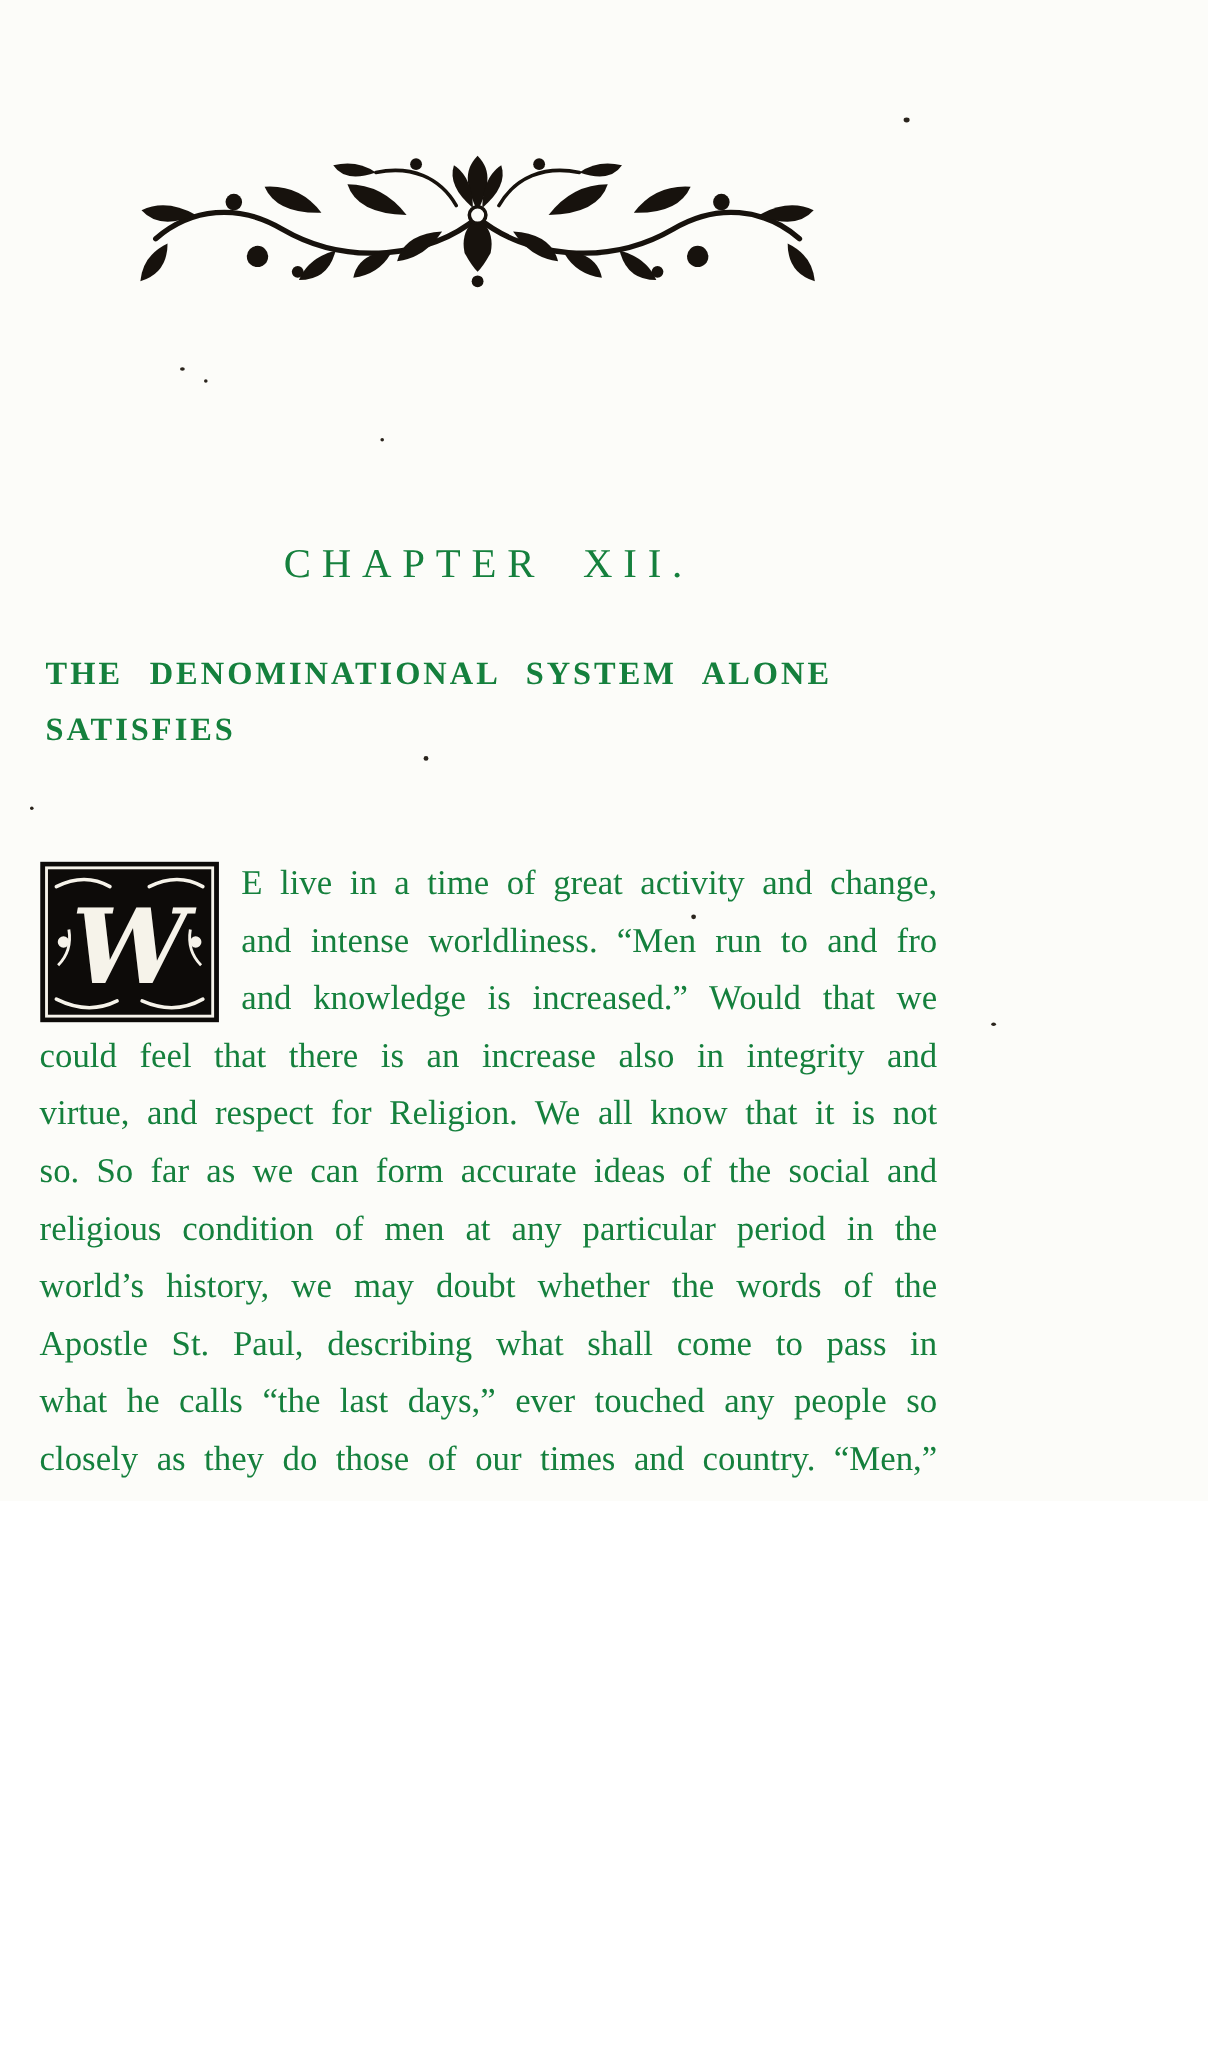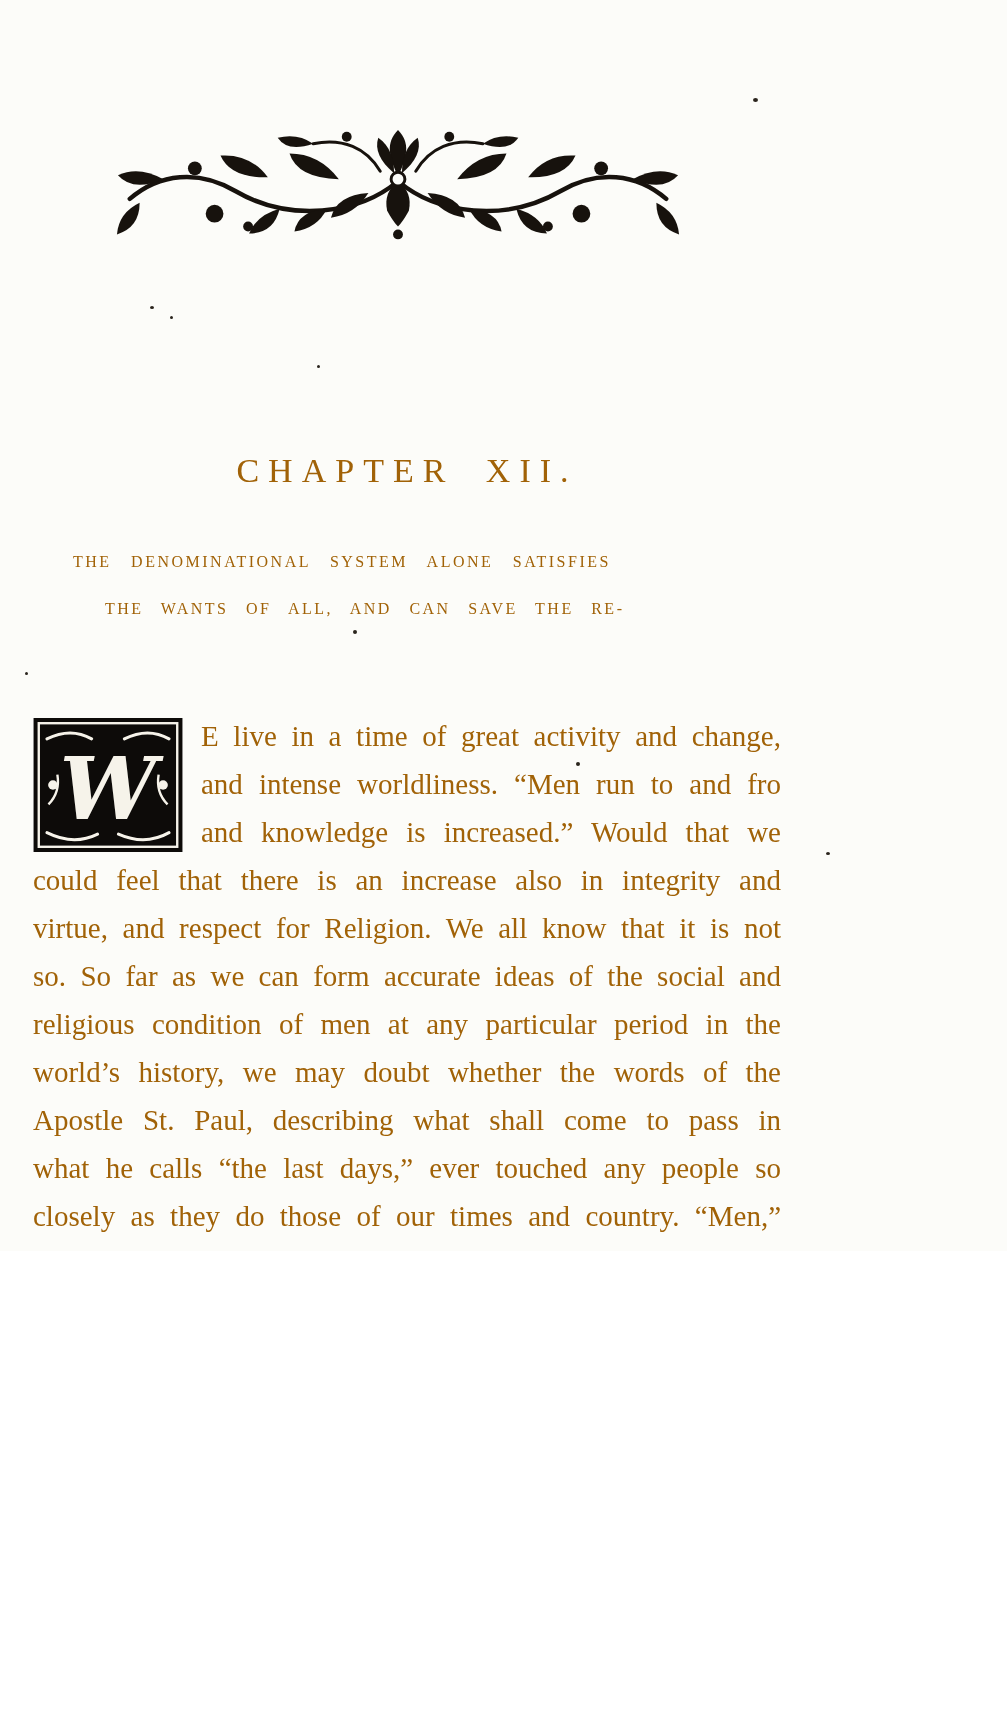"CHAPTER XII." .page { color: #a16207 -> #15803d }
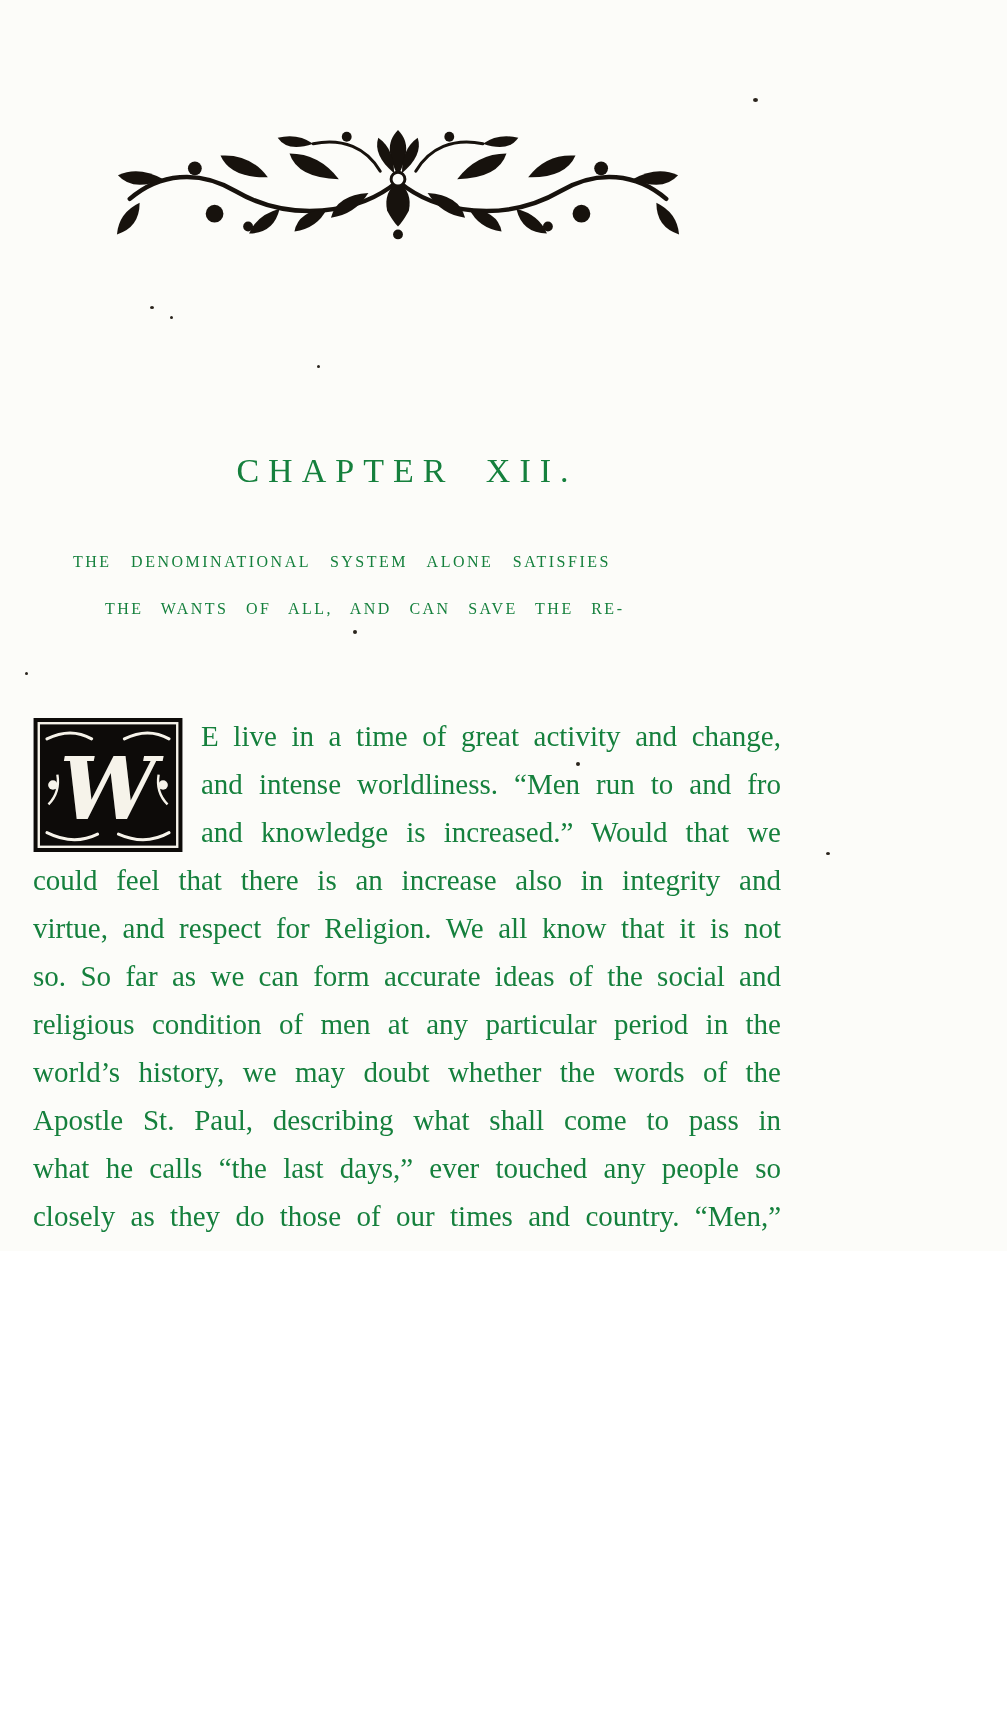"THE DENOMINATIONAL SYSTEM ALONE" .subtitle { font-size: 16px -> 27px; font-weight: normal -> bold; margin-left: 35px -> none }
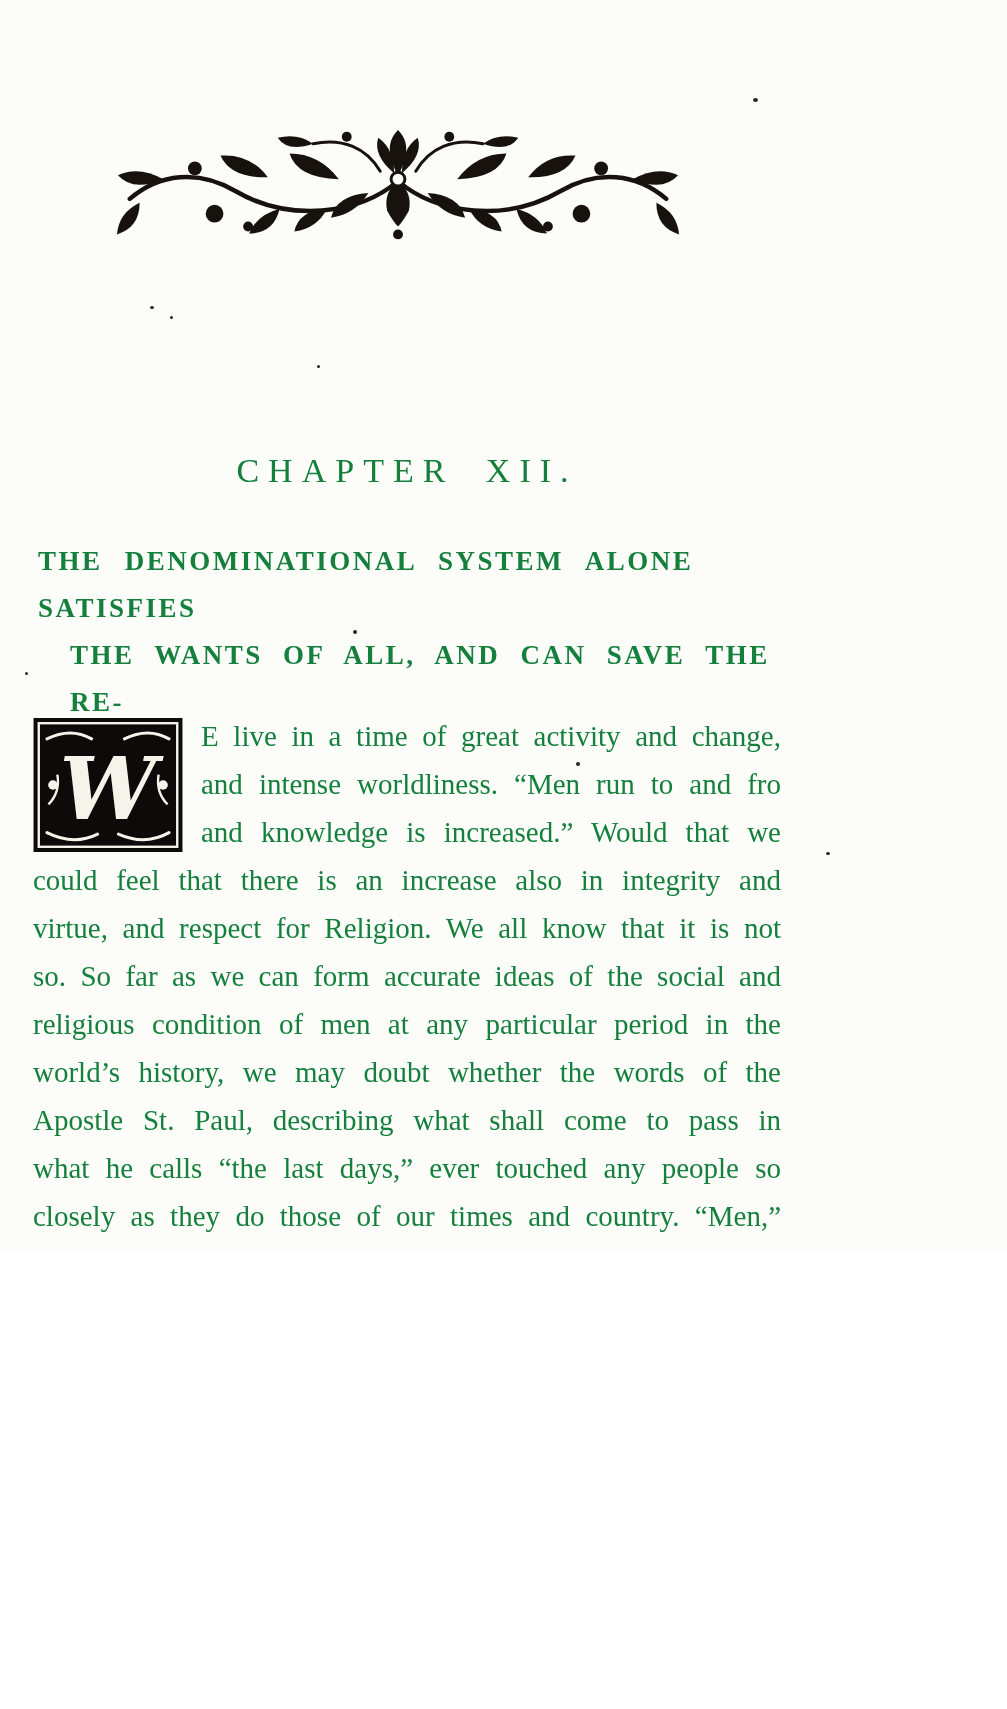"THE WANTS OF ALL, AND" div.sub-line { html: <div>THE WANTS OF ALL, AND CAN SAVE THE RE-</div> -> none }
